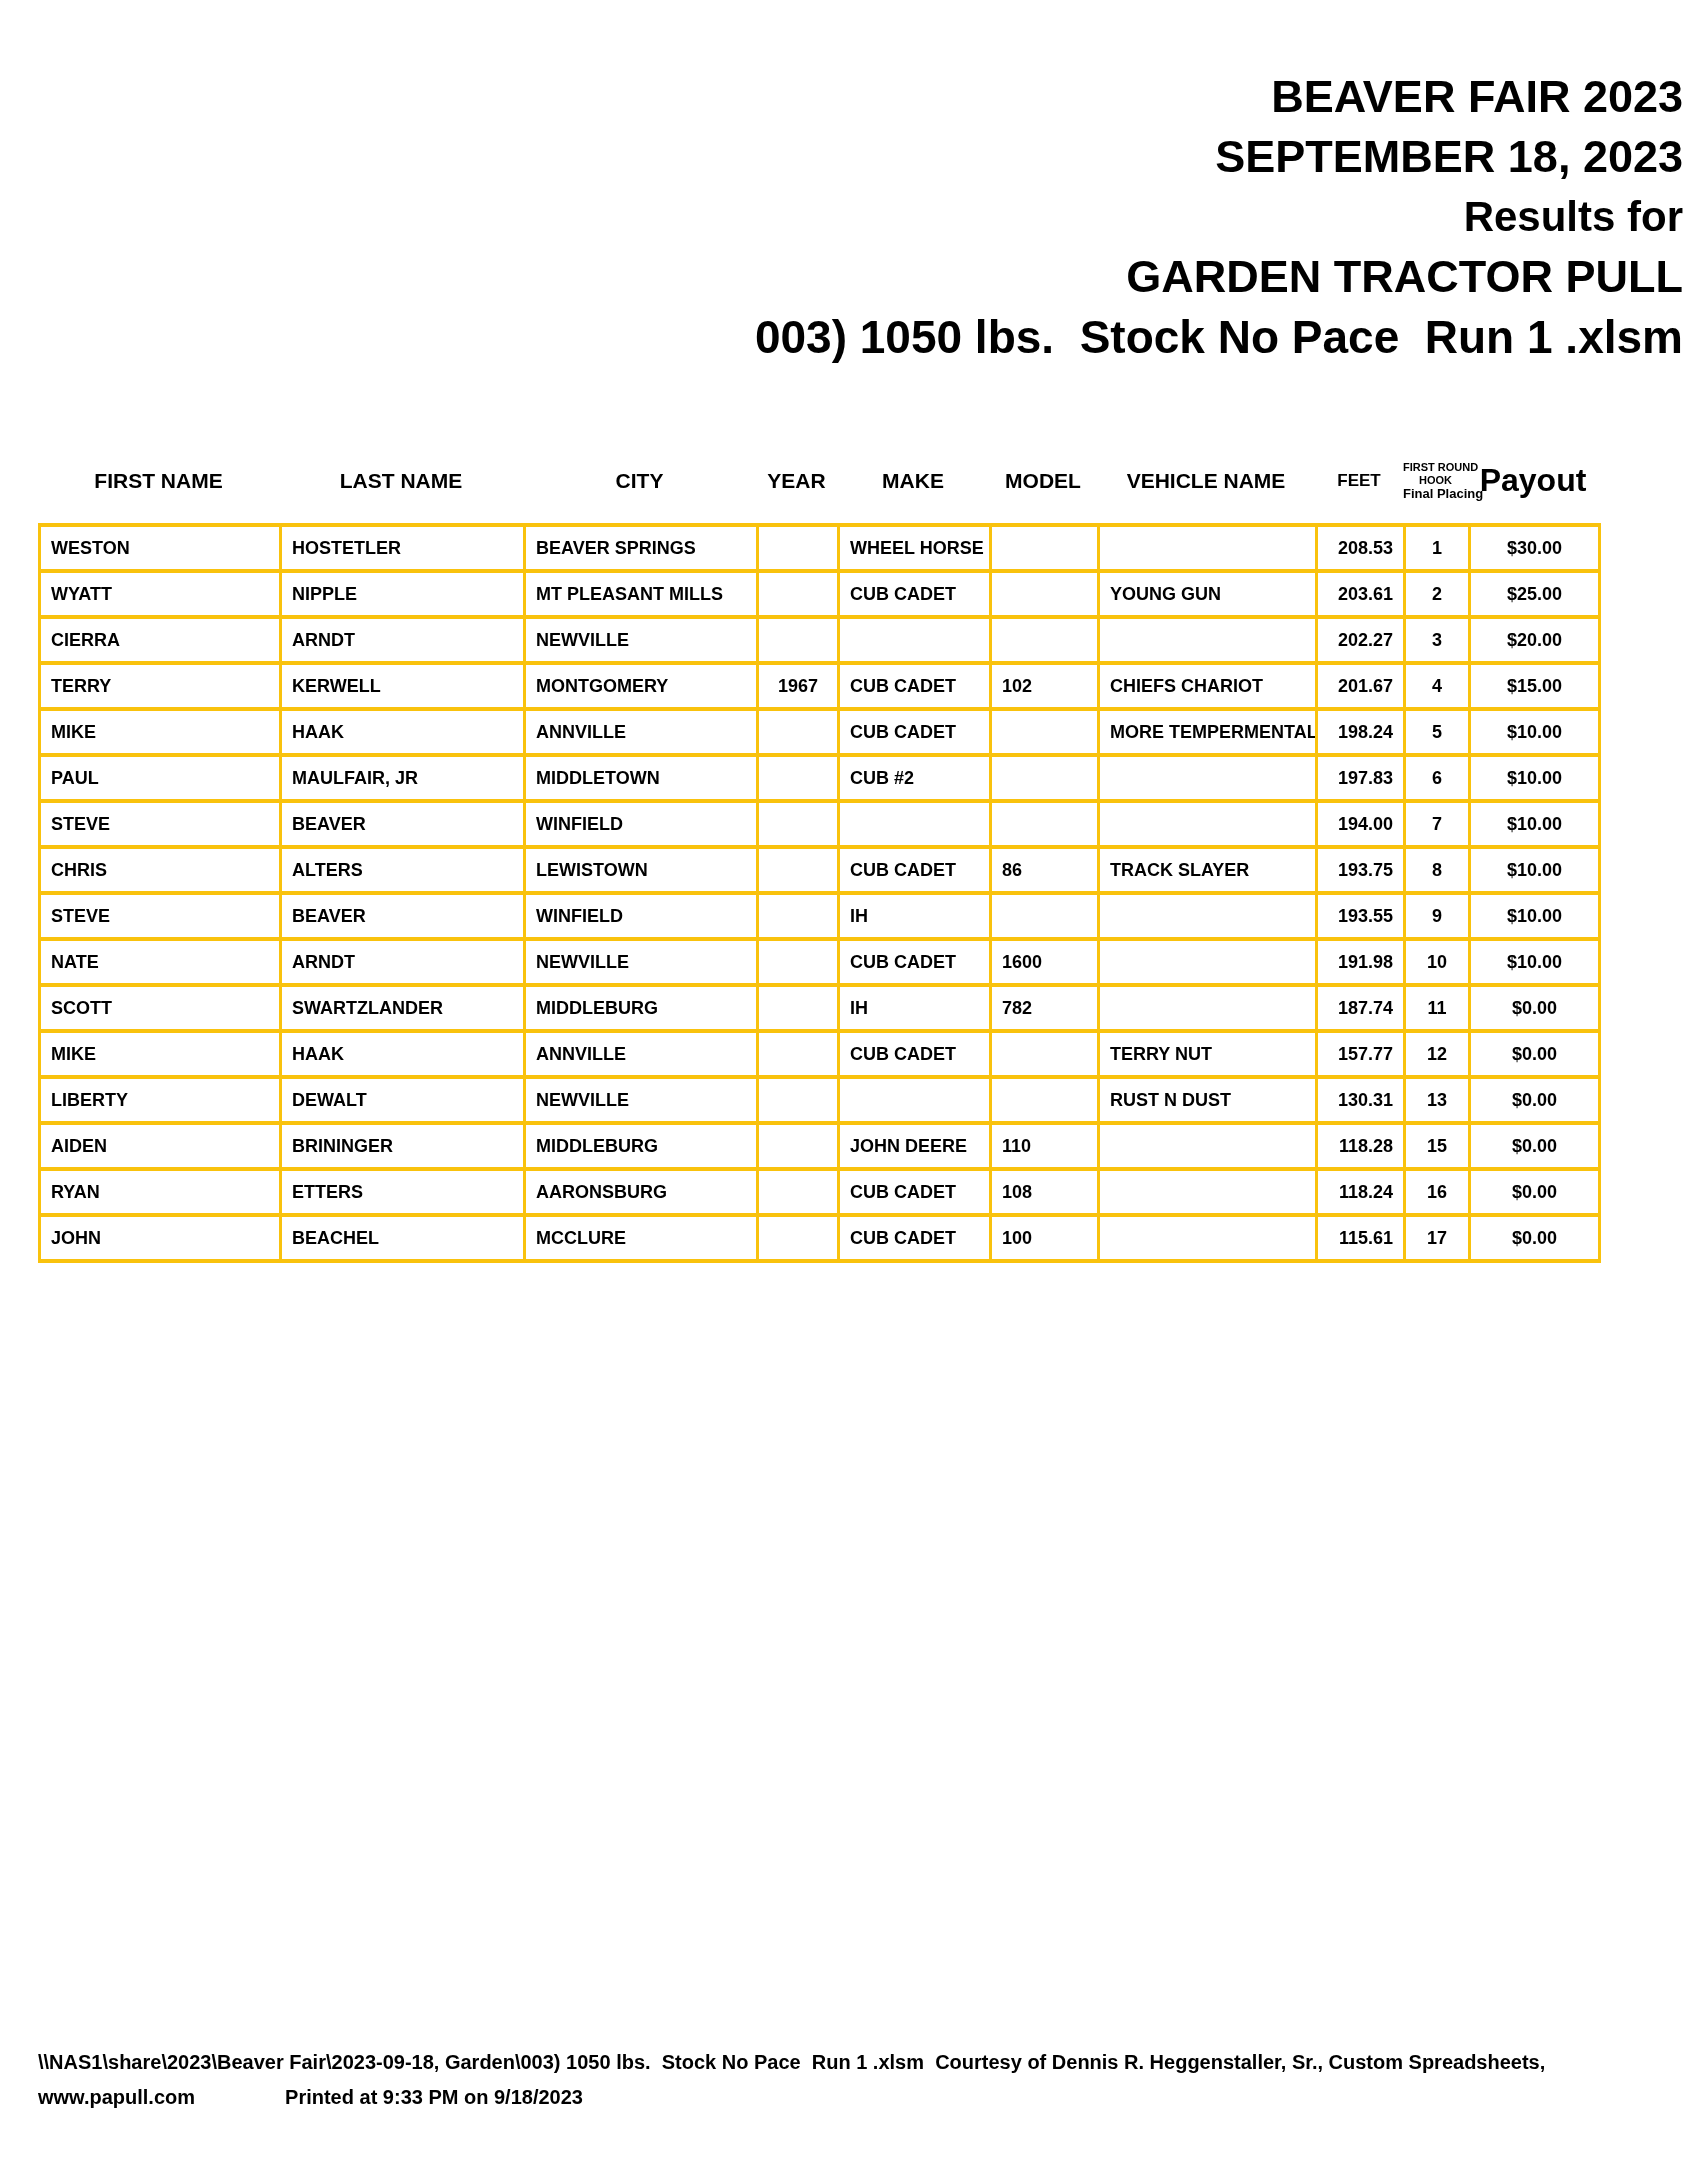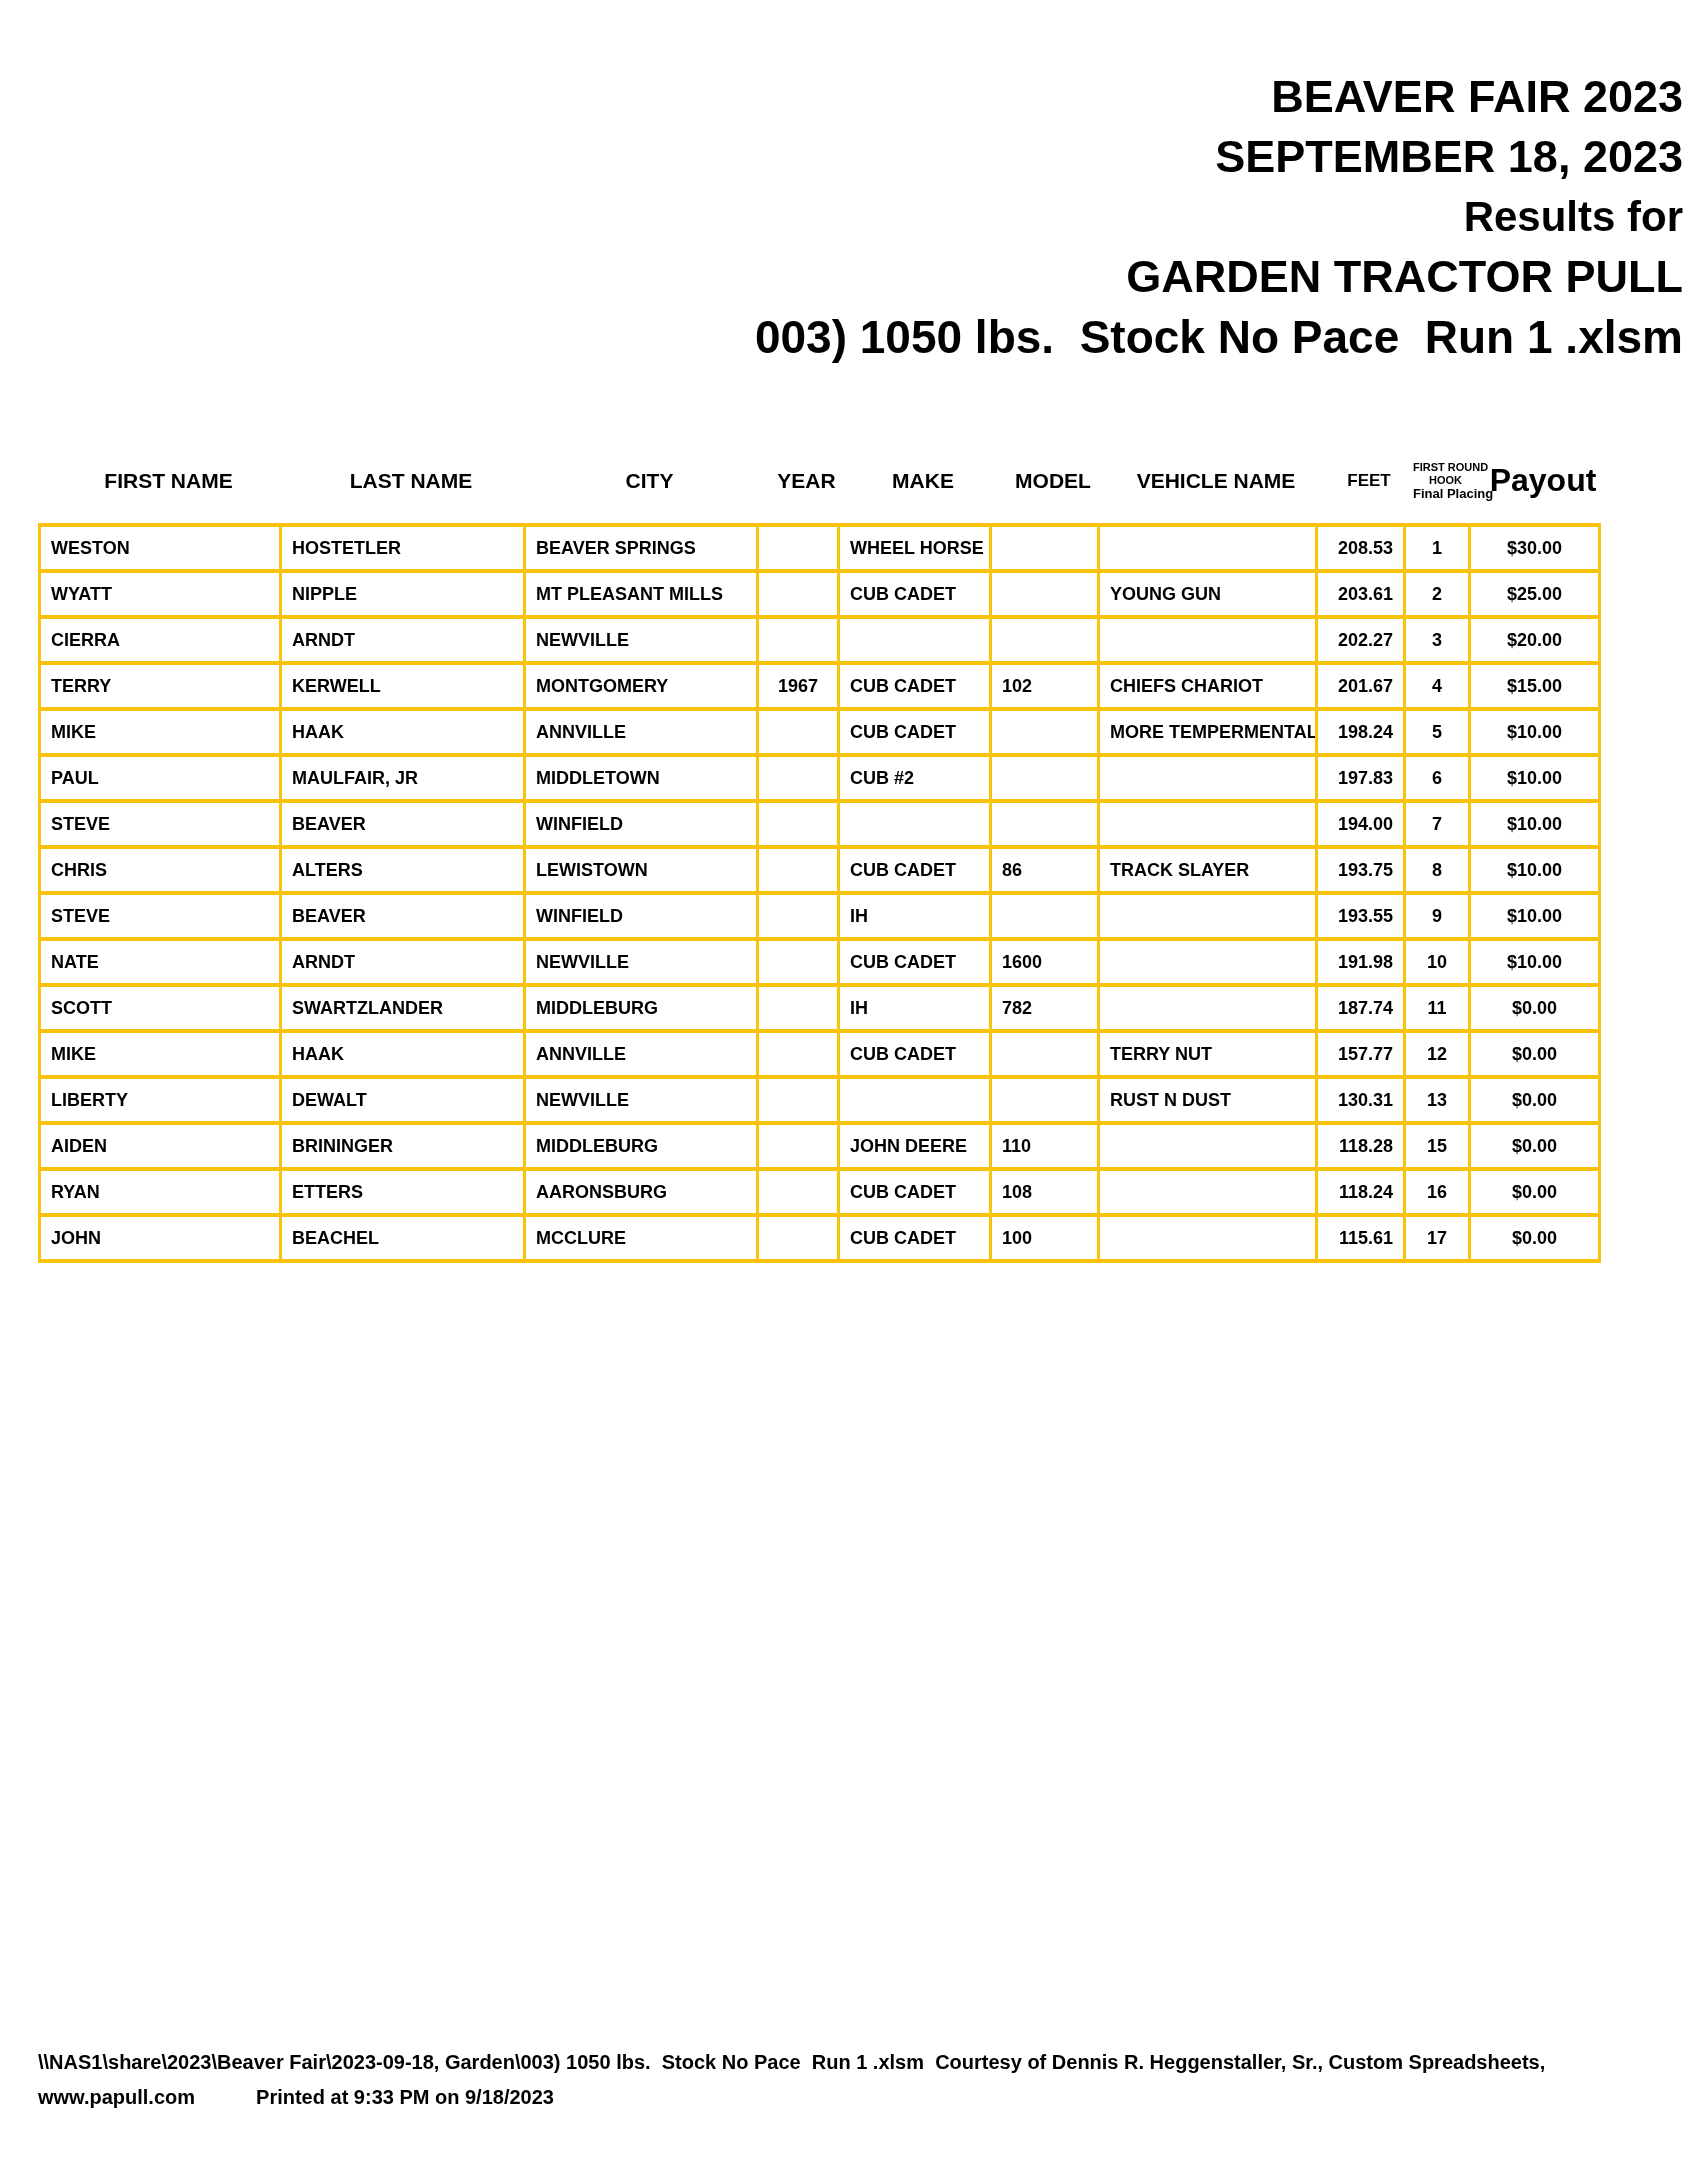"FIRST NAME" .col-headers { left: 48px -> 38px }
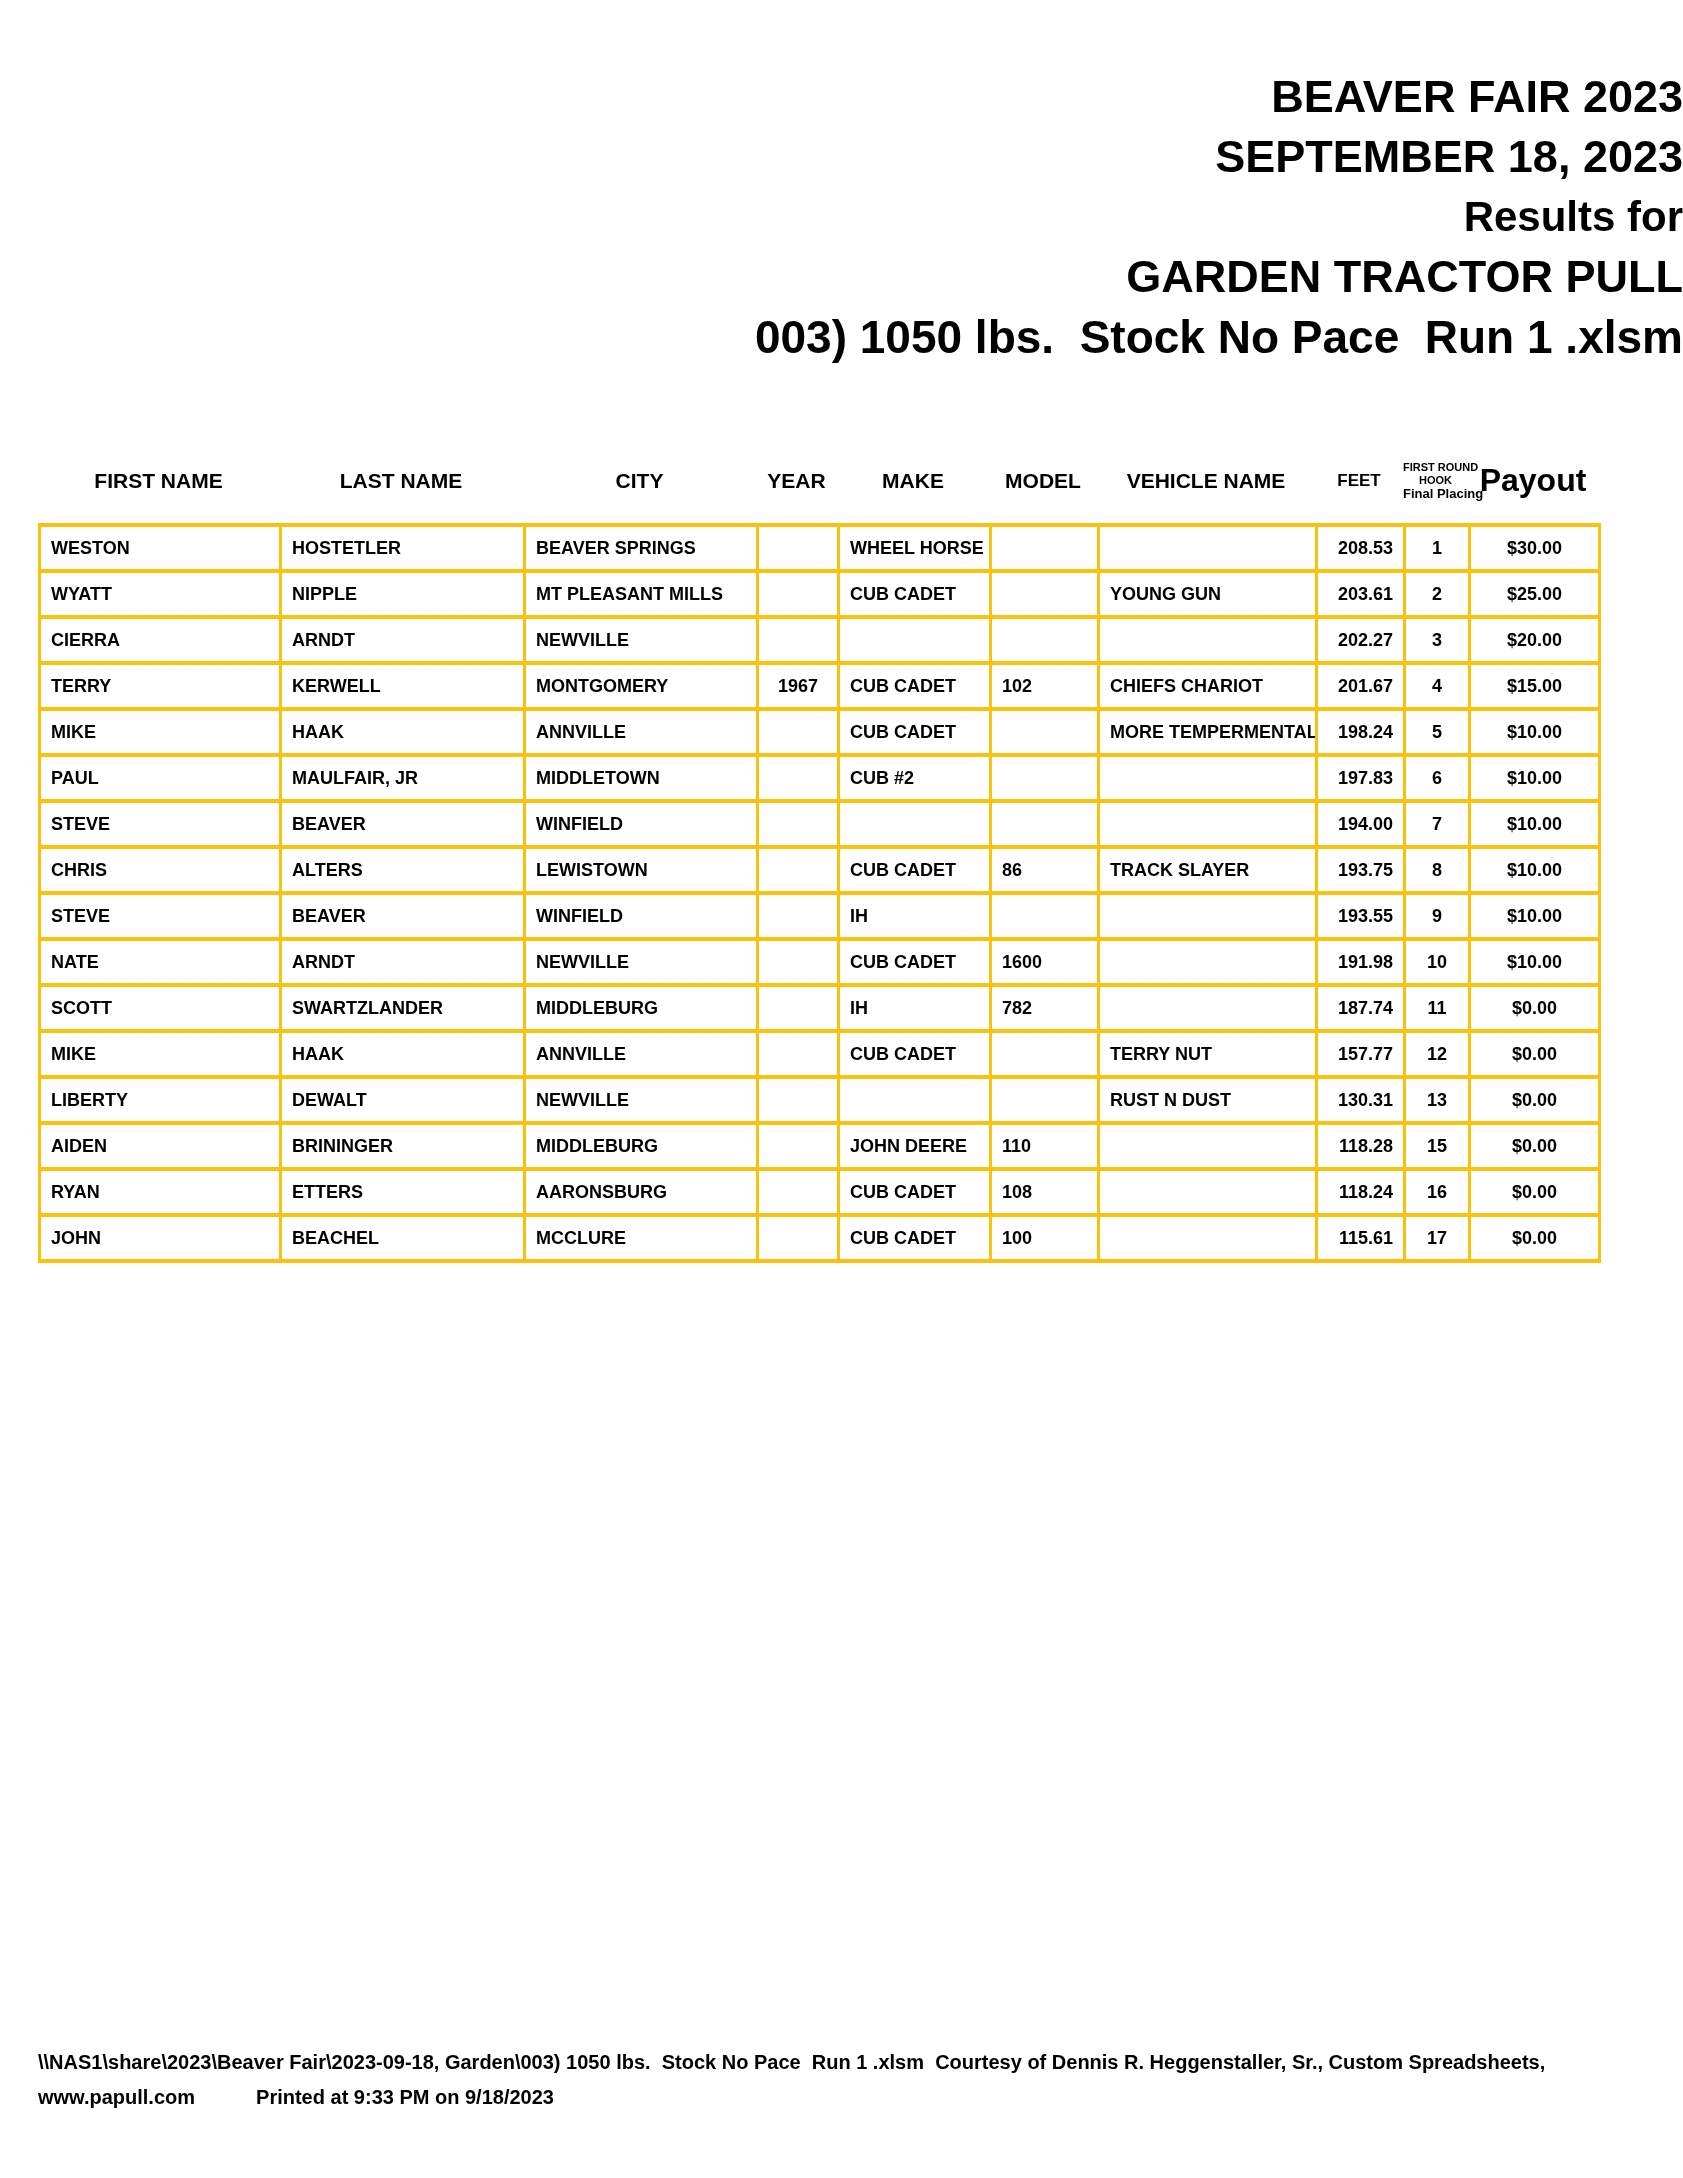"Printed at 9:33 PM on" .footer .f2-right { margin-left: 61px -> 90px }
